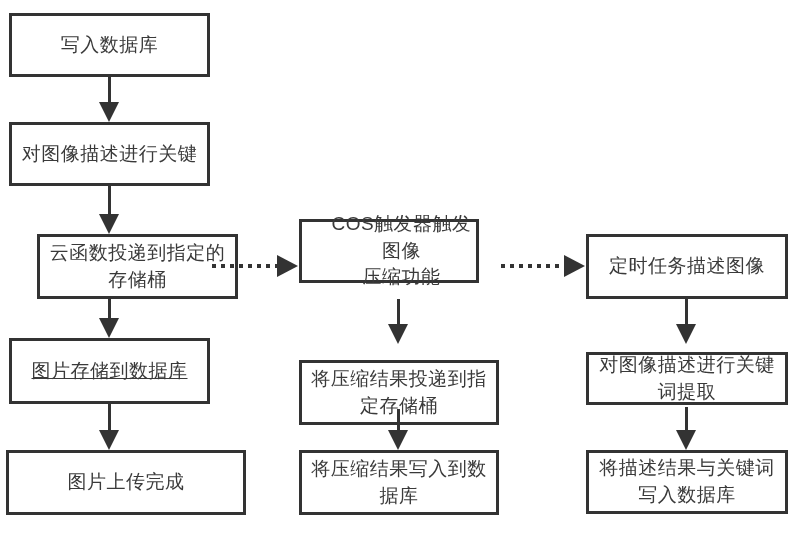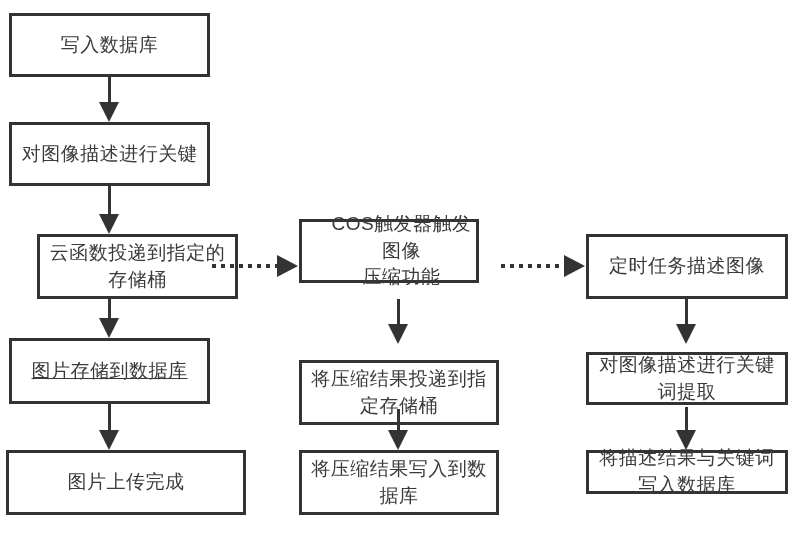"将描述结果与关键词" div.box { height: 44px -> 64px }
